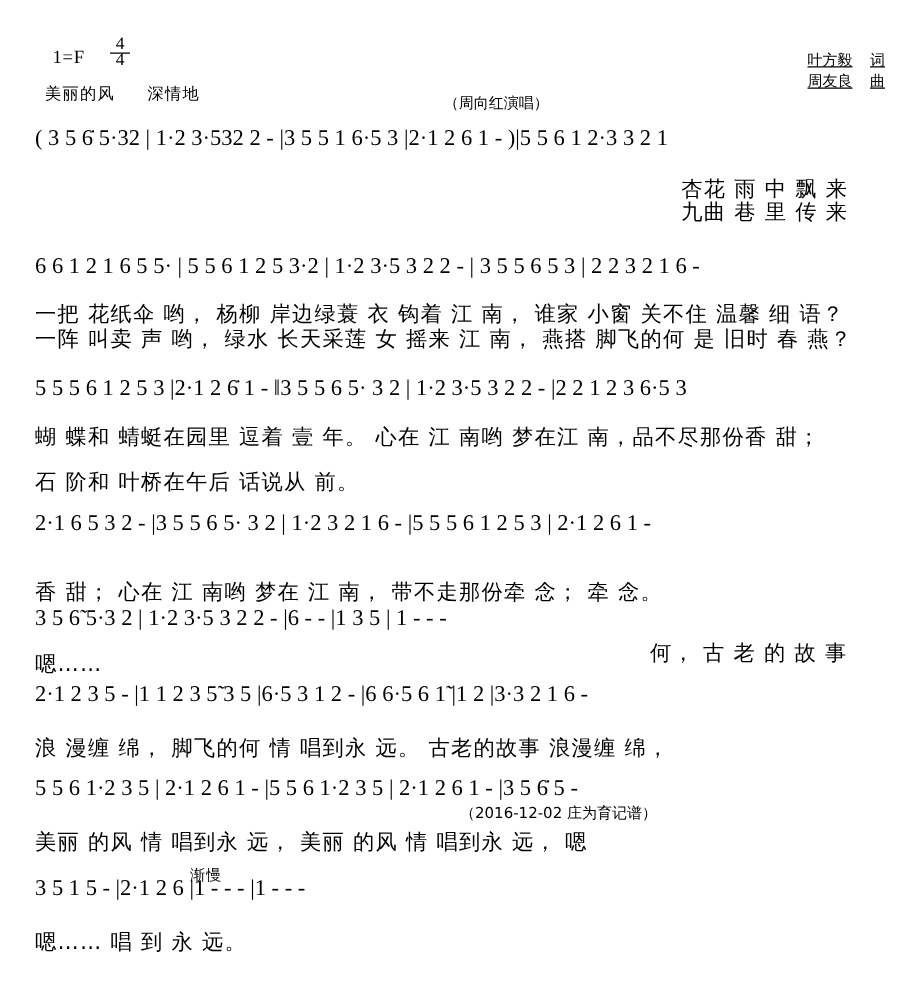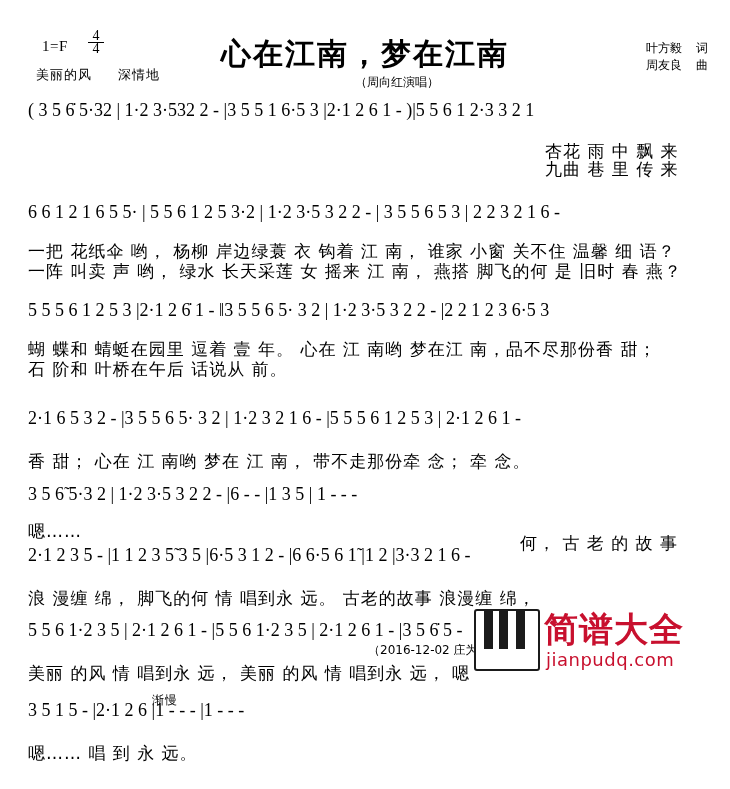"心在江南，梦在江南" div.song-title { html: <div>心在江南，梦在江南</div> -> none }
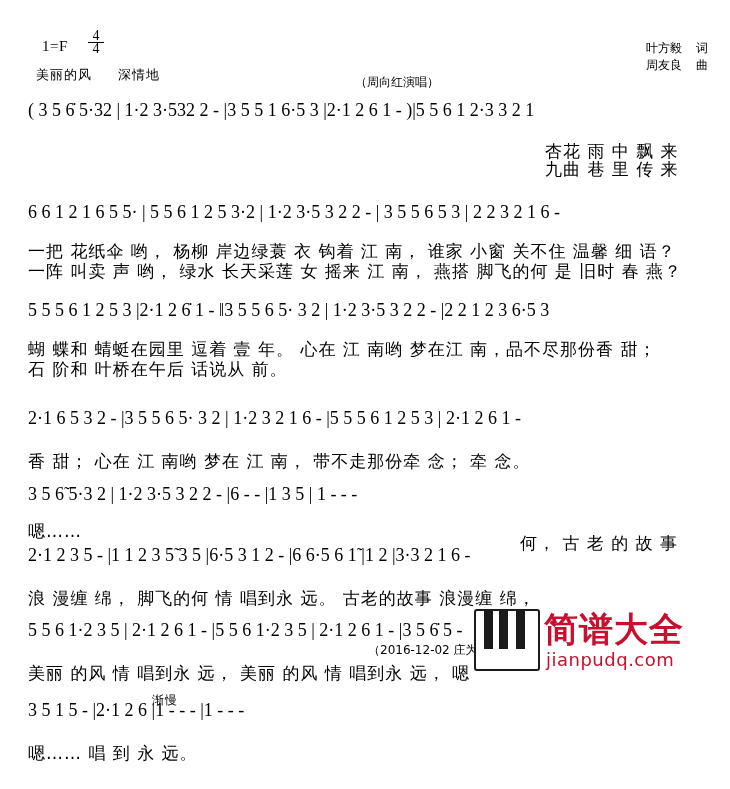"叶方毅 词" .credits { text-decoration: none -> underline }
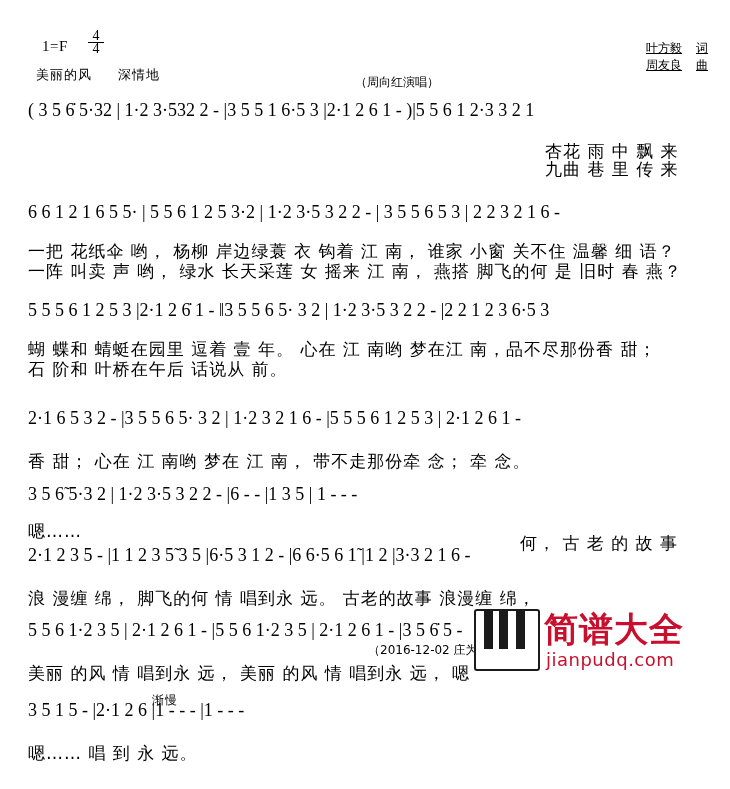"石 阶和 叶桥在午后 话说从 前。" div.lyr-line { top: 58px -> 74px }
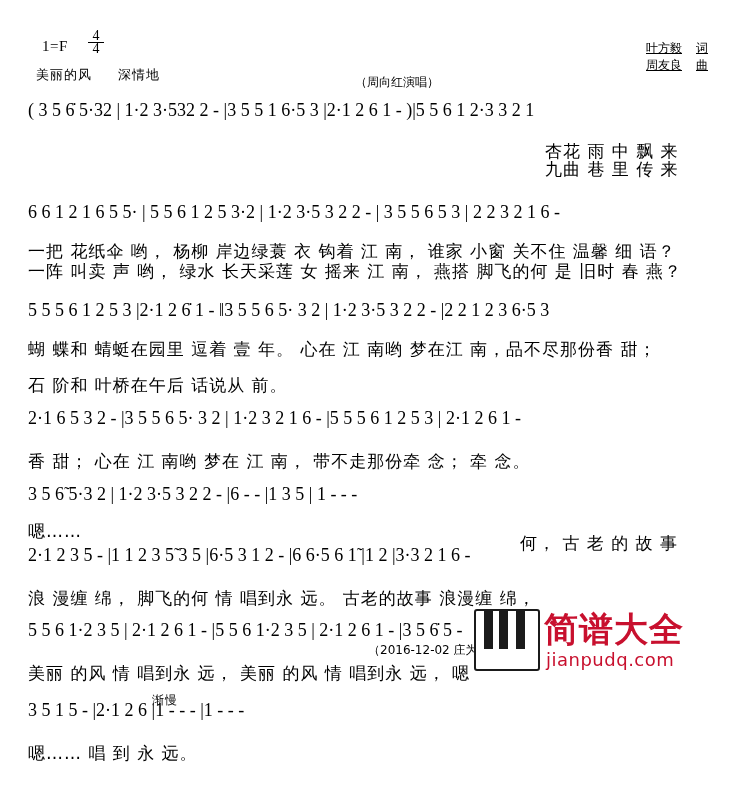"香 甜； 心在 江 南哟" div.lyr-line { top: 42px -> 54px }
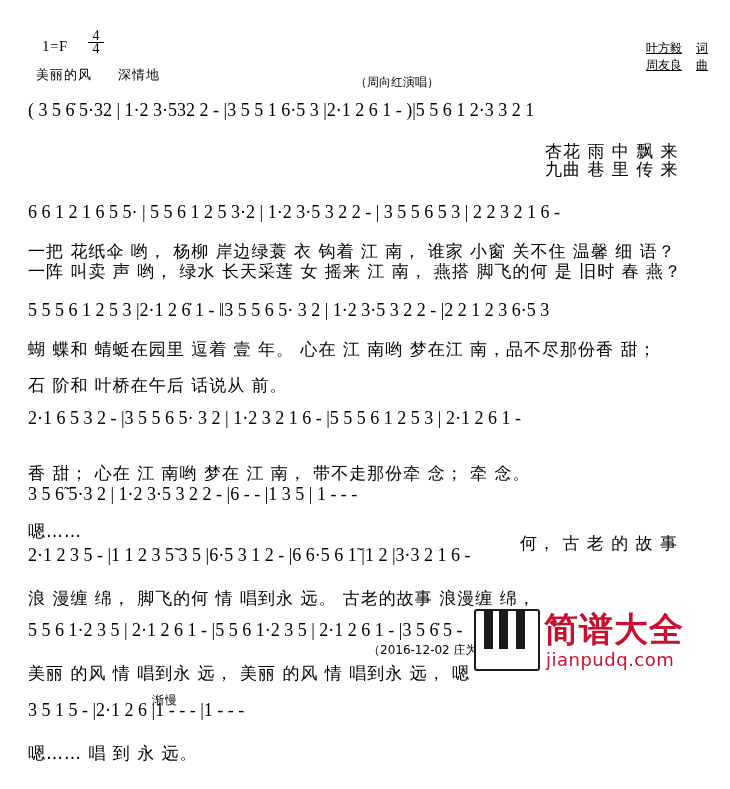"何， 古 老 的 故" div.lyr-line { top: 48px -> 27px }
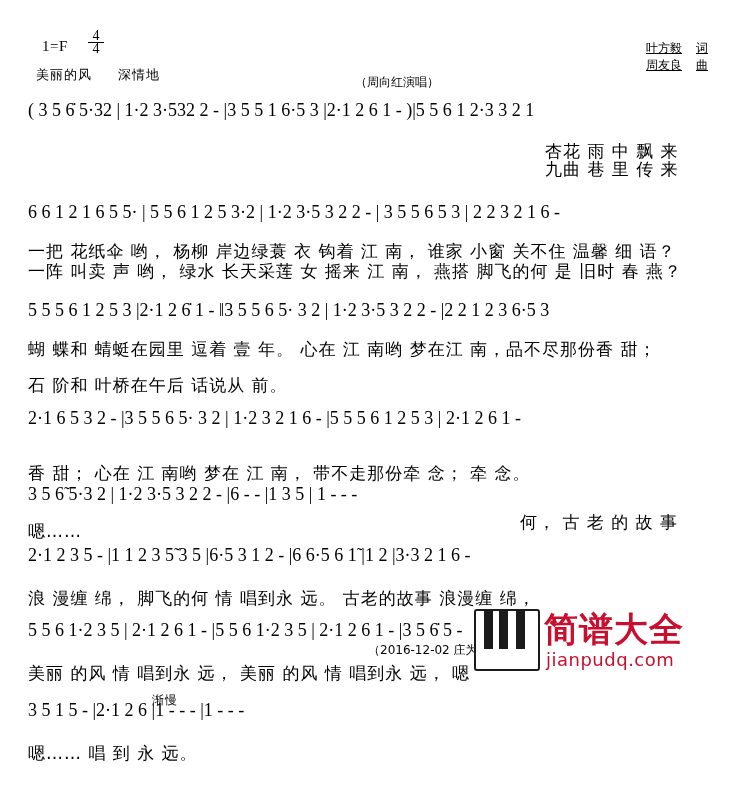"简谱大全" div.logo { html: <div> <div> <i></i> <i></i> <i></i> </div> <div>简谱大全</div> <div>jianpudq.com</div> </div> -> none }
